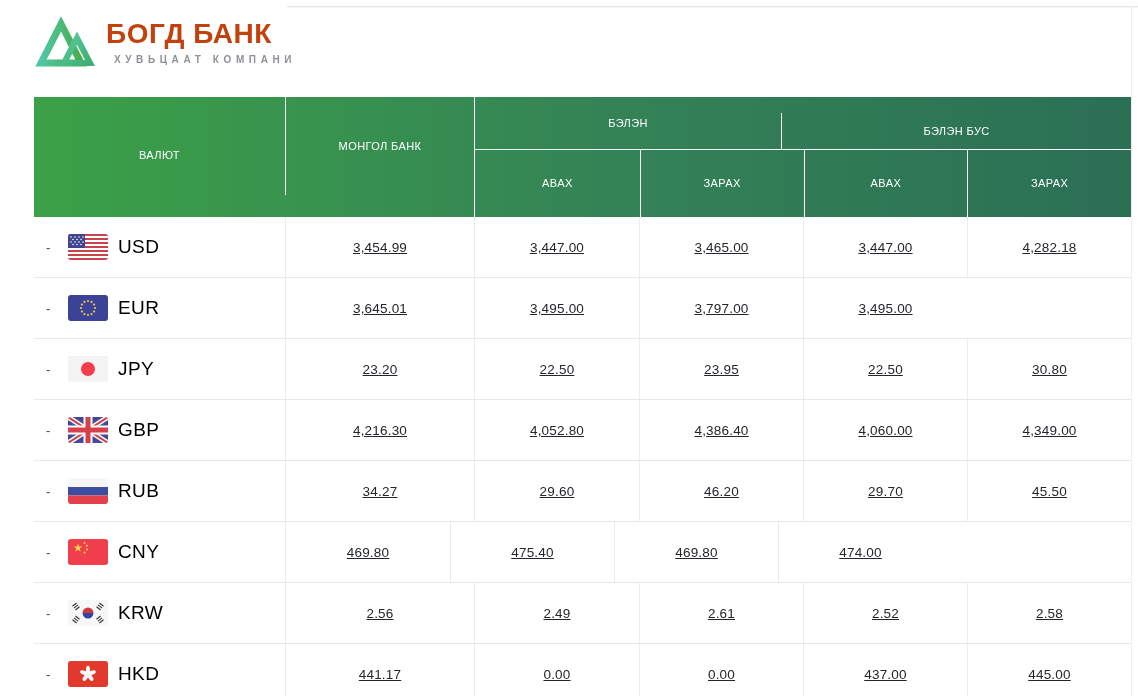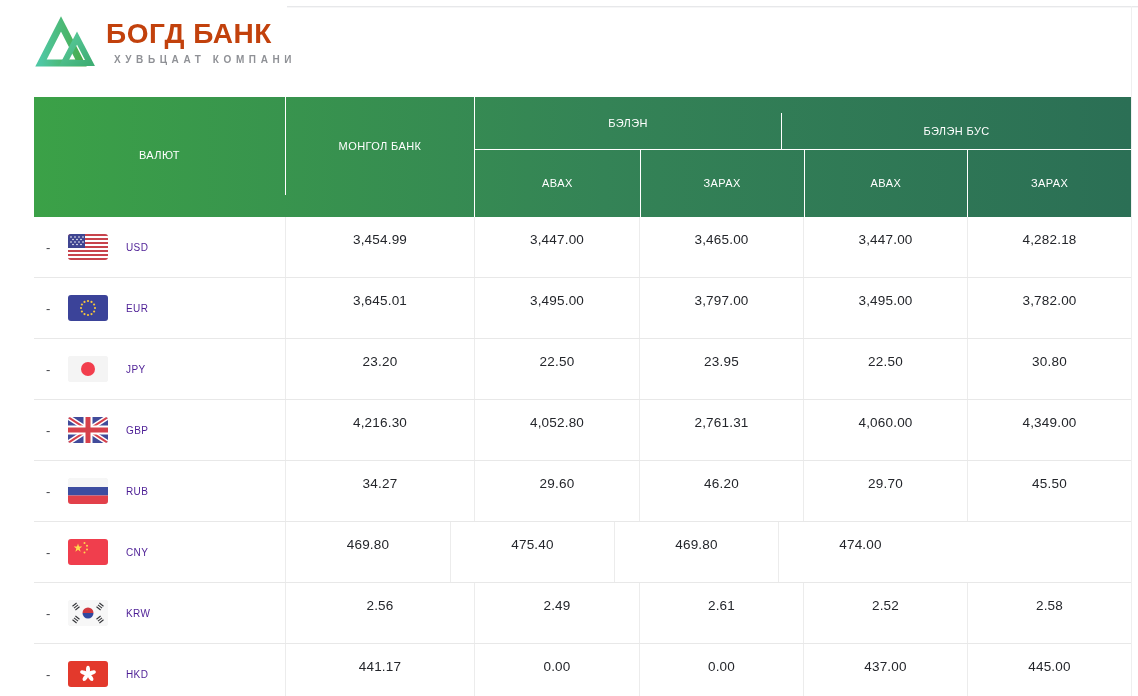"USD" .code { color: #4c1d95 -> #000000; font-size: 10px -> 19px; margin-left: 18px -> 10px }
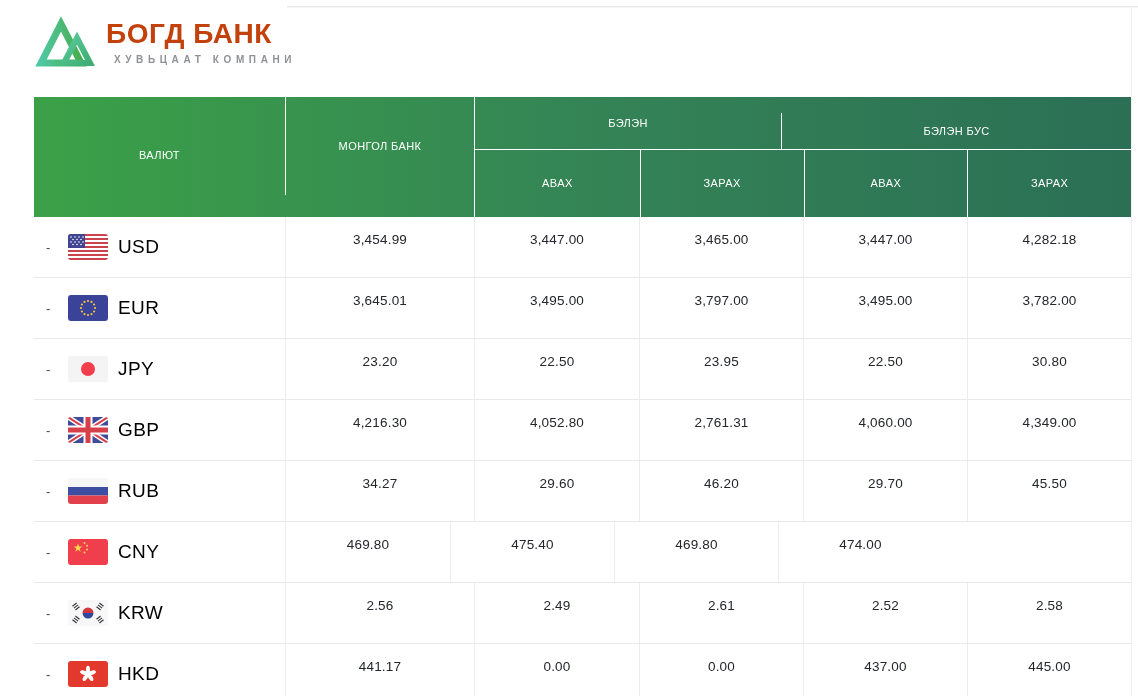"3,454.99" .num { padding-top: 15px -> 23px; text-decoration: none -> underline }
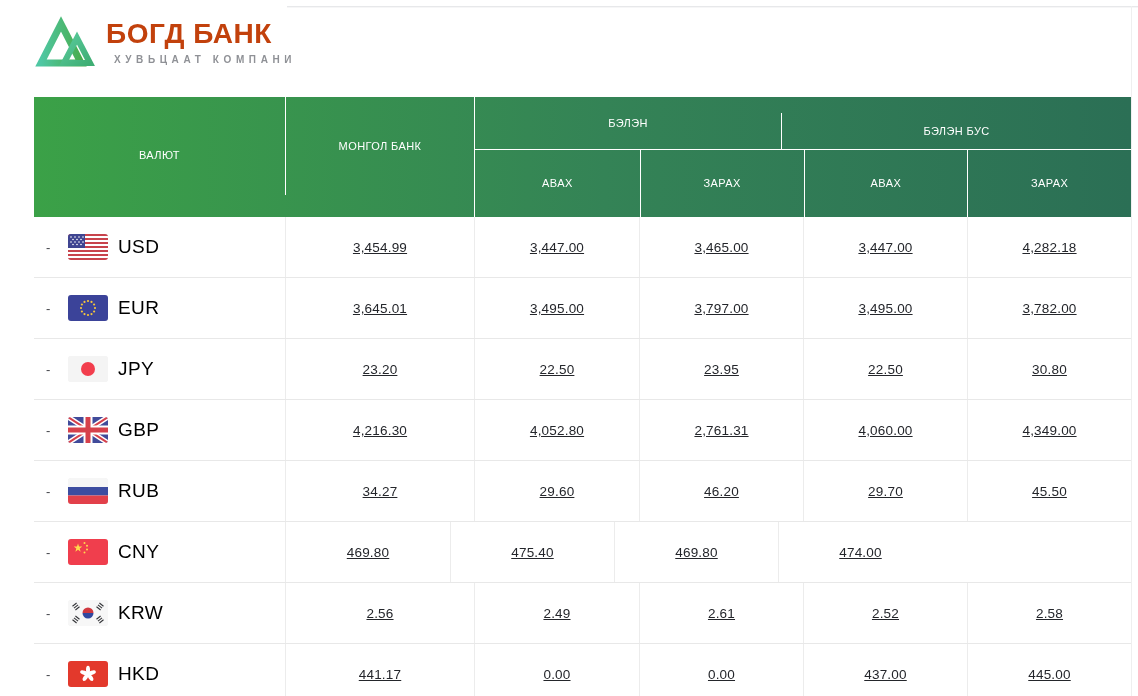"3,782.00" div.cell { html: <div>3,782.00</div> -> none }
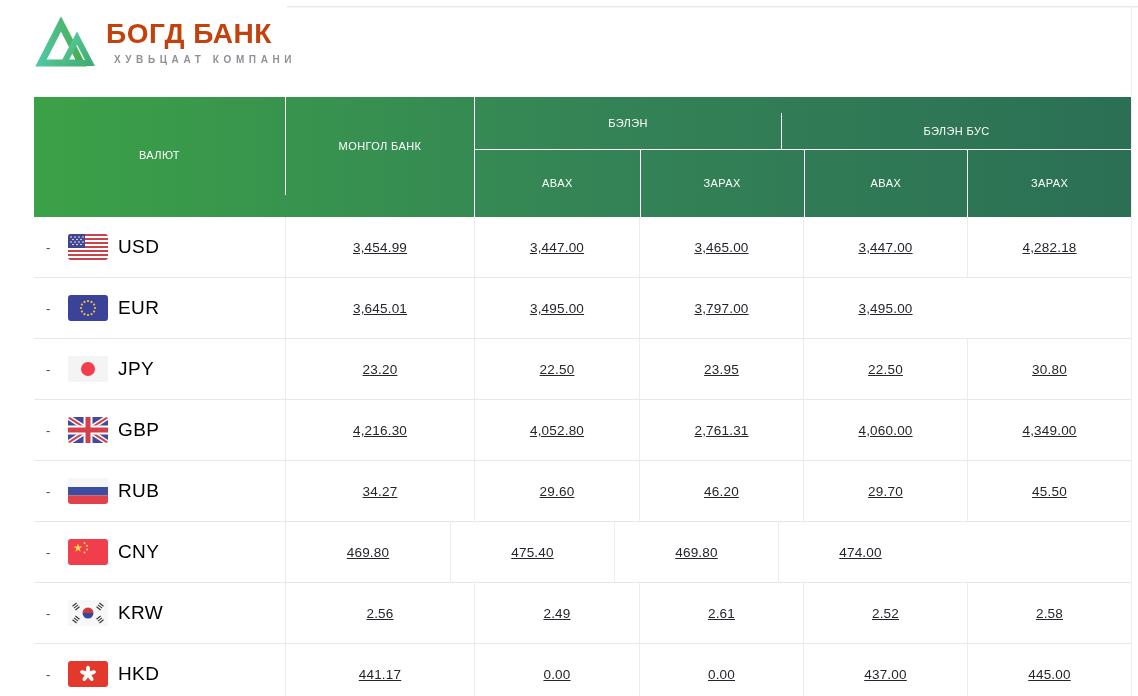"2,761.31" div.cell { text: 2,761.31 -> 4,386.40 }
